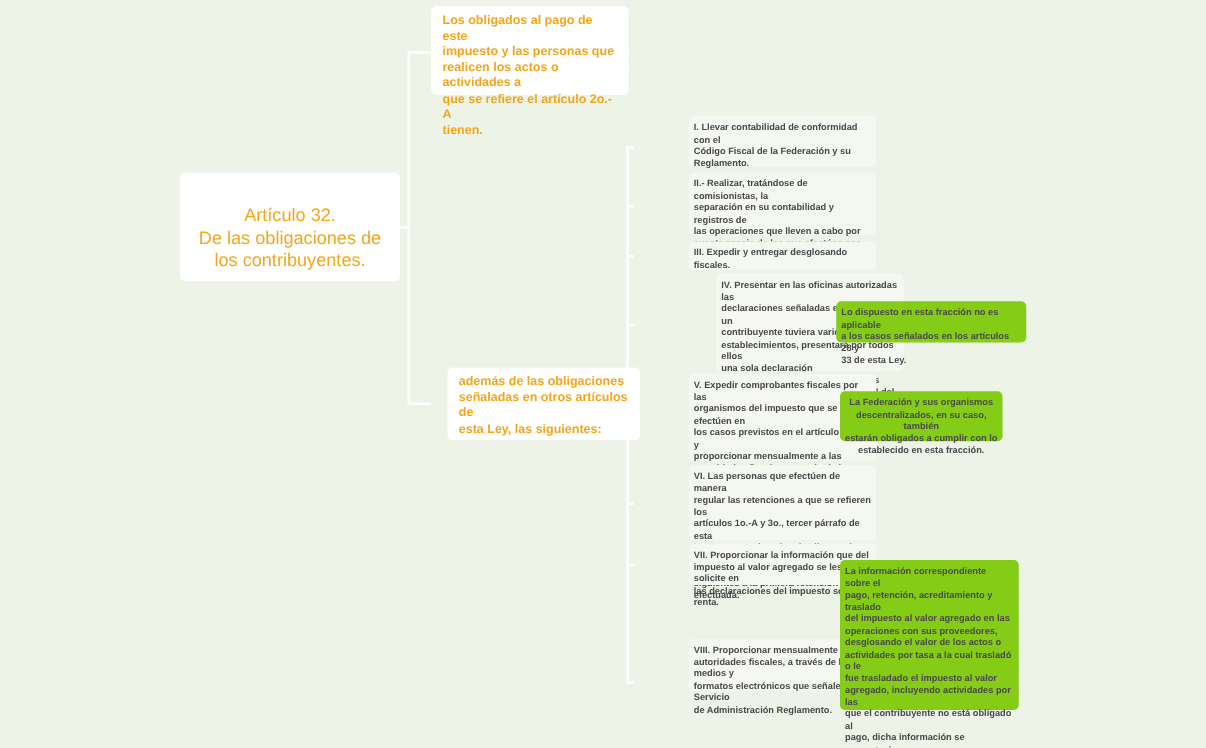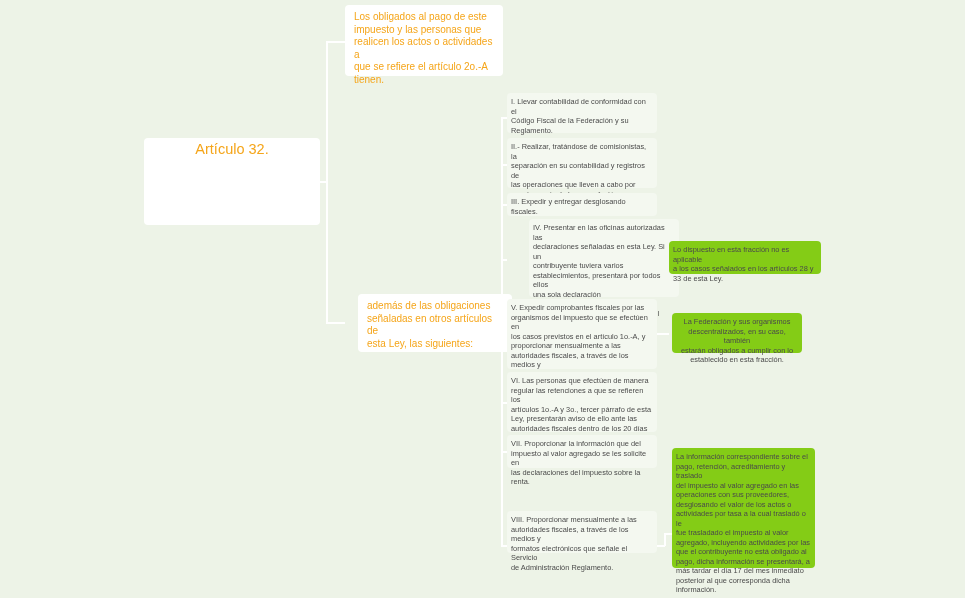"Los obligados al pago de" .txt { font-weight: none -> bold }
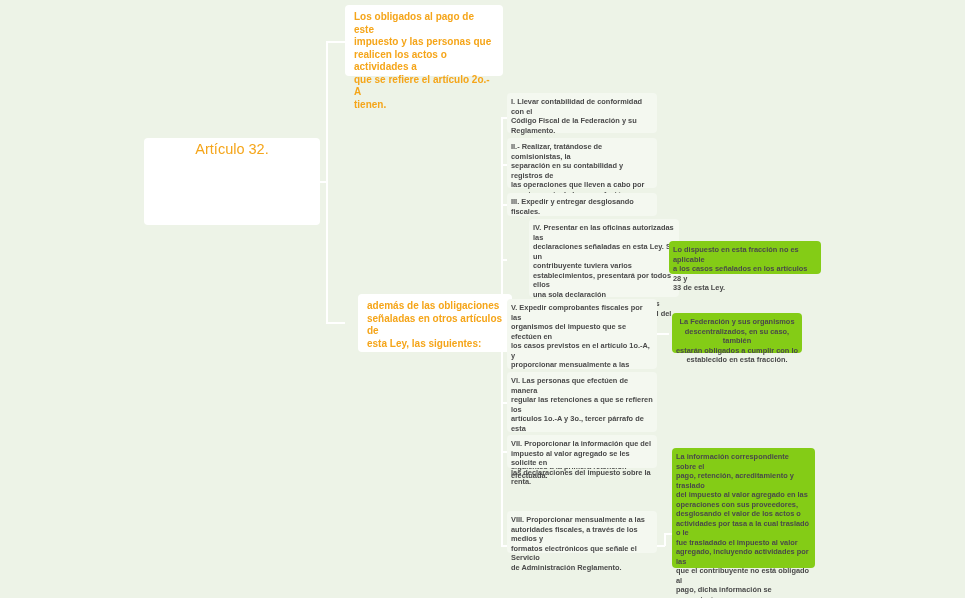"I. Llevar contabilidad de conformidad" .leaf { margin-left: none -> 44px }
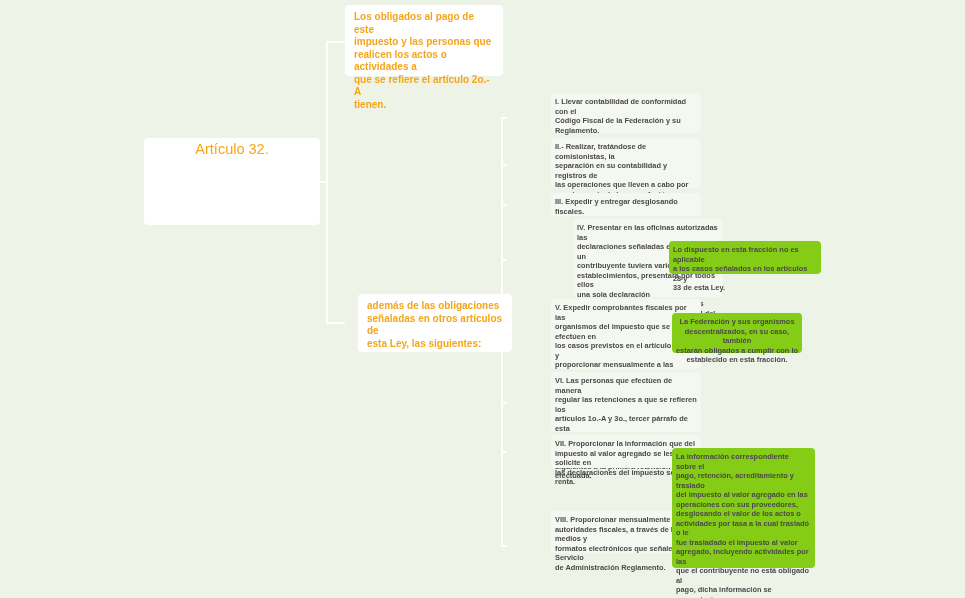"Artículo 32." .root { padding-top: 2px -> 26px }
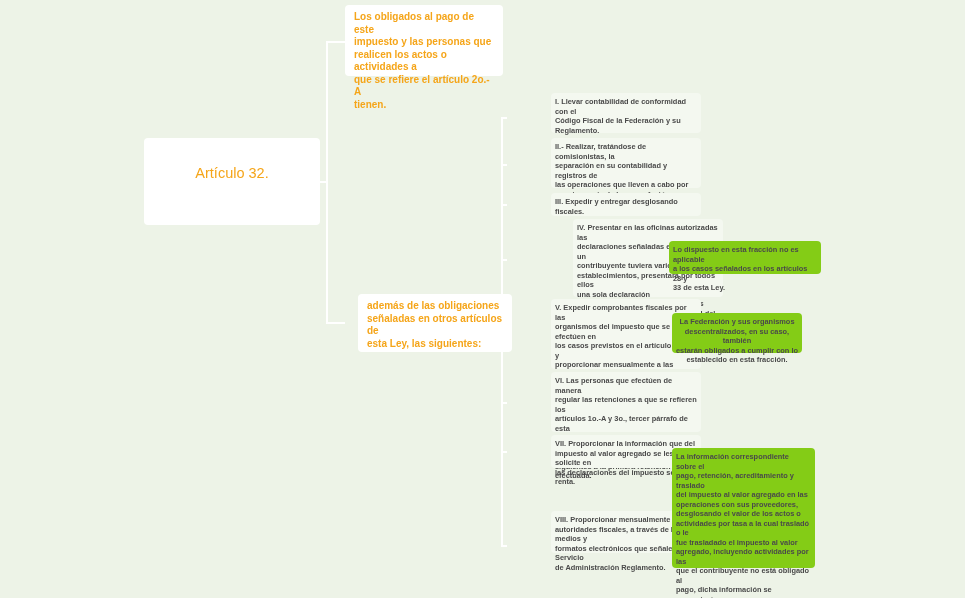"De las obligaciones de" div { html: none -> <div>De las obligaciones de</div> }
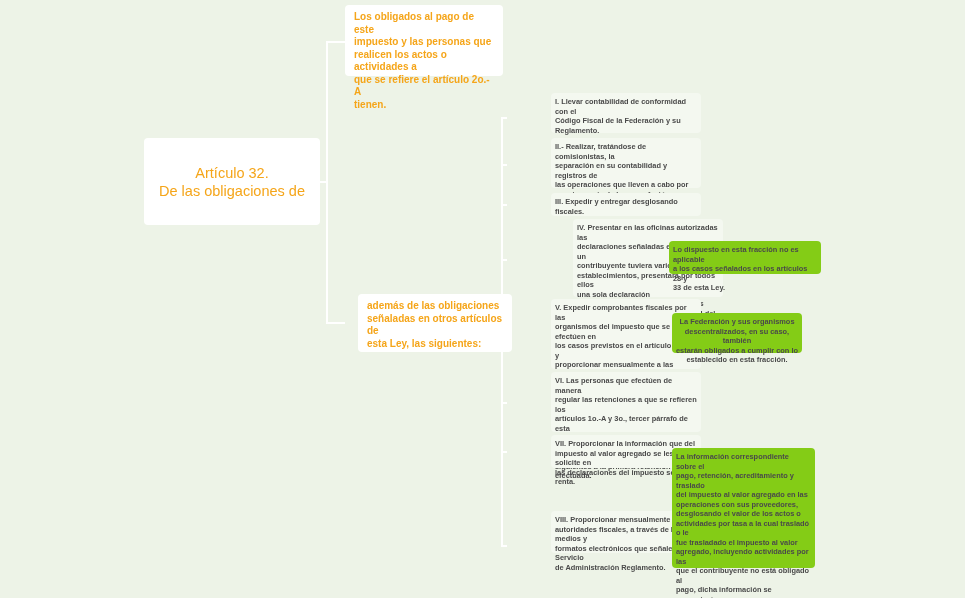"los contribuyentes." div { html: none -> <div>los contribuyentes.</div> }
